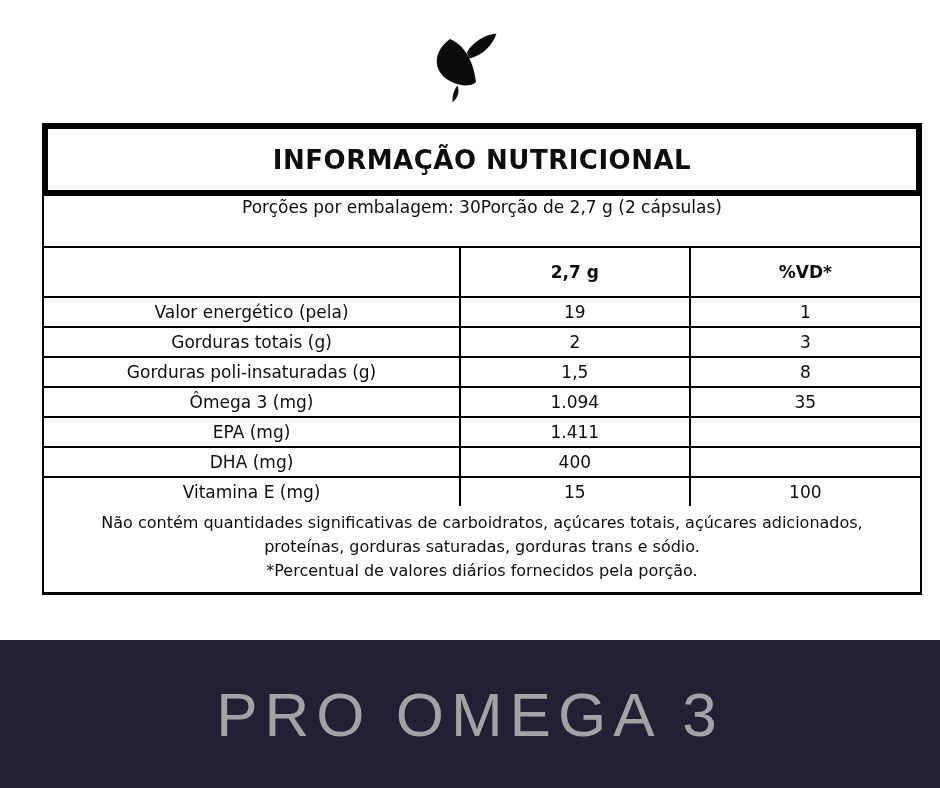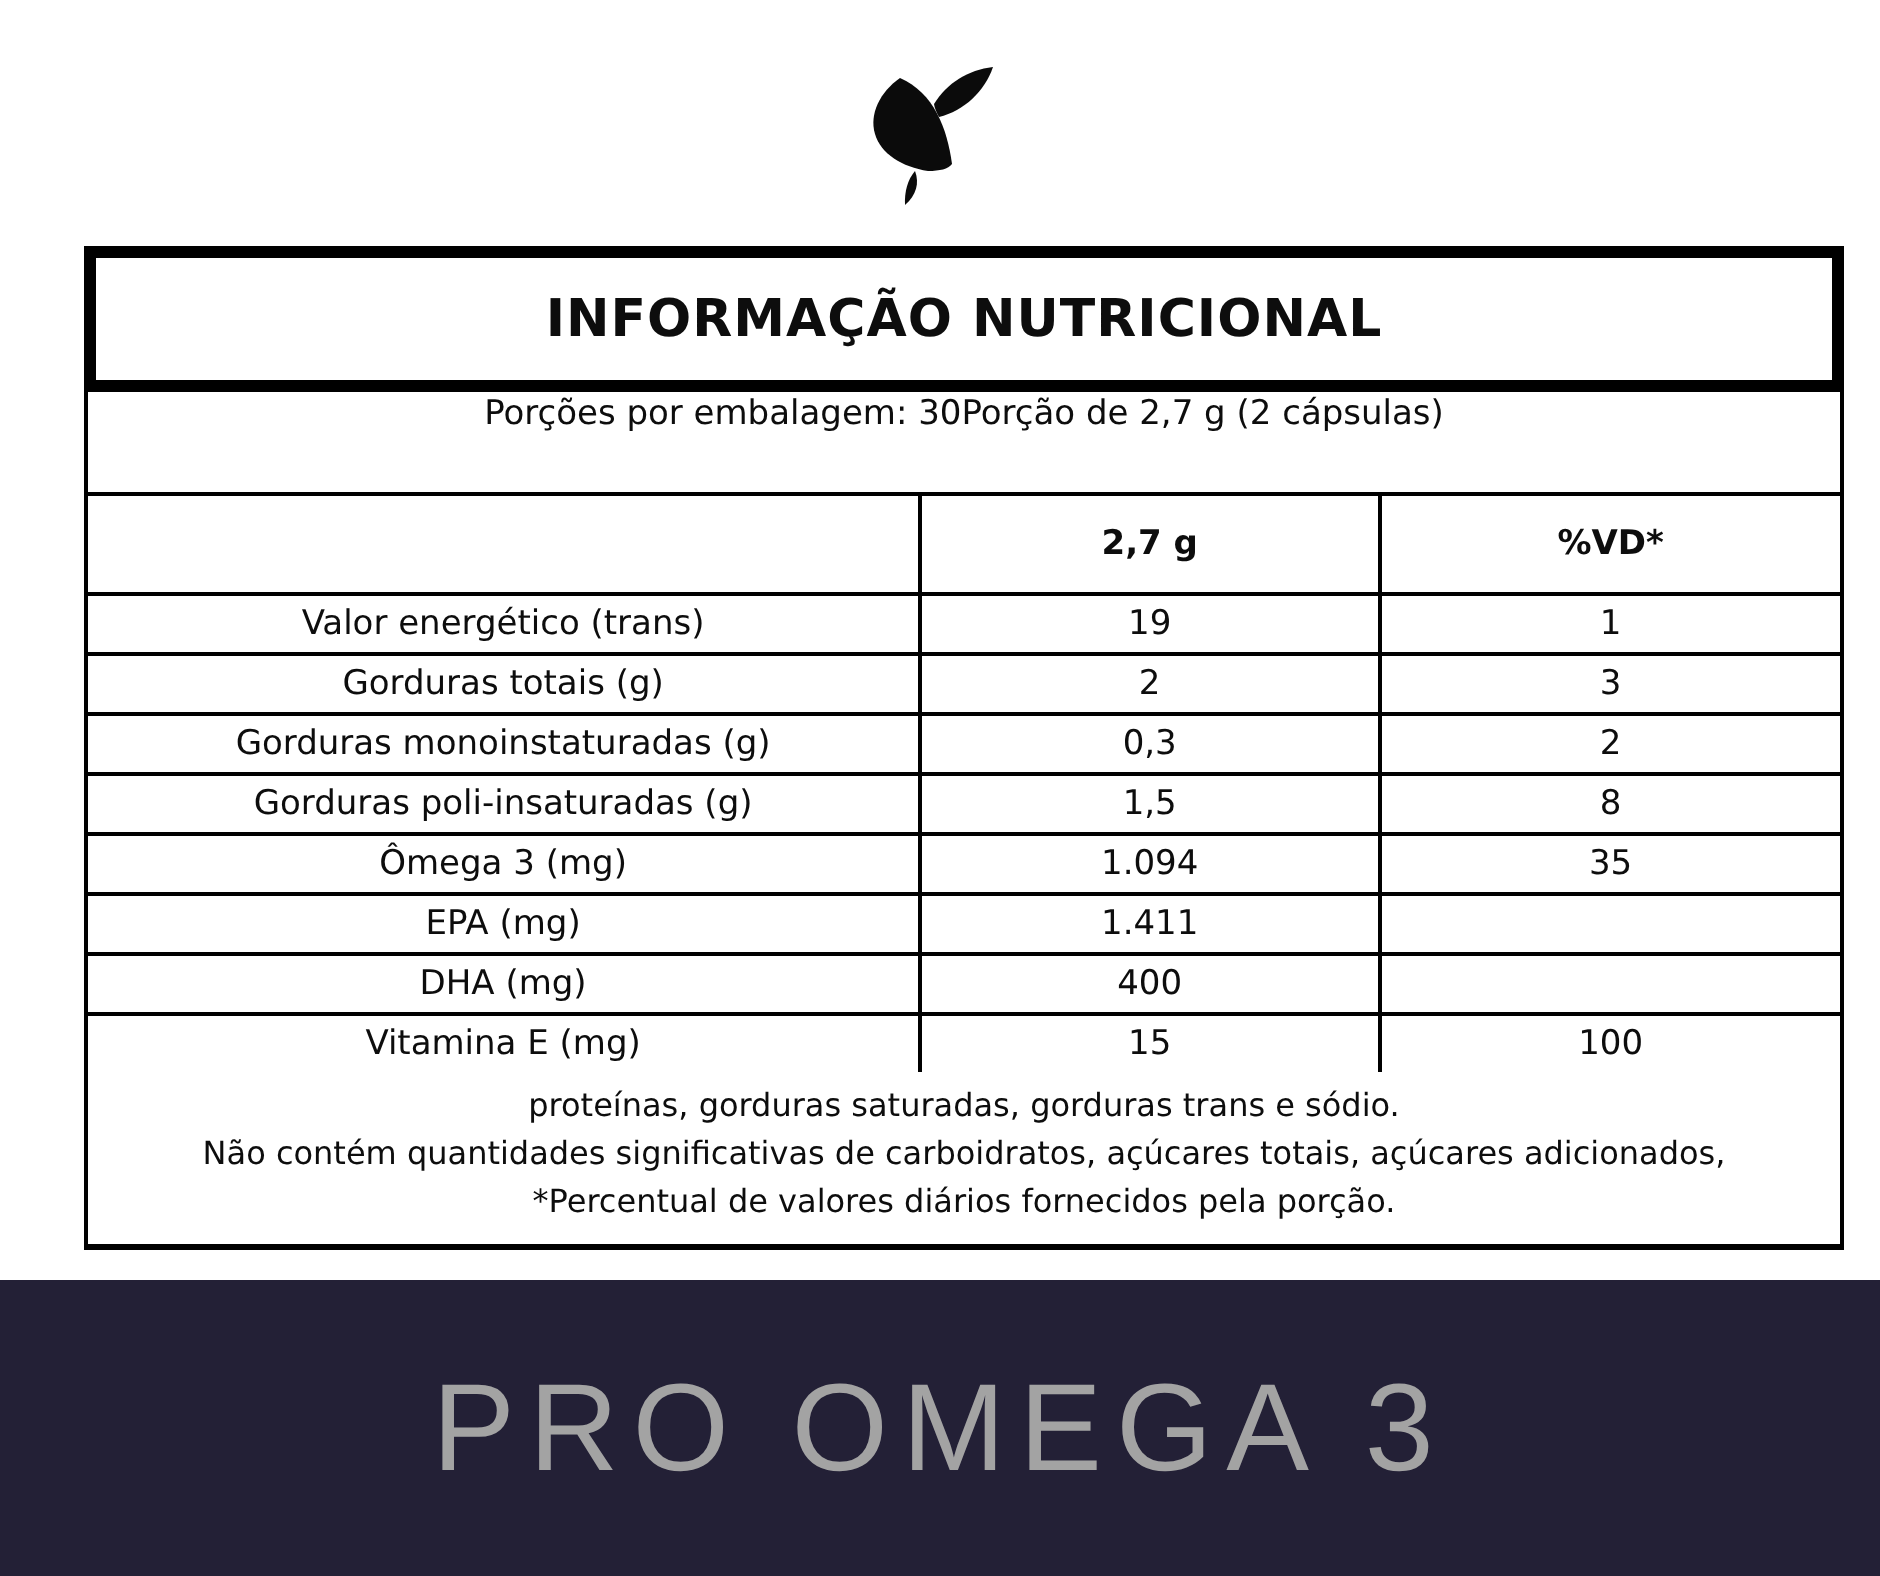"Valor energético (trans)" td { text: trans -> pela }
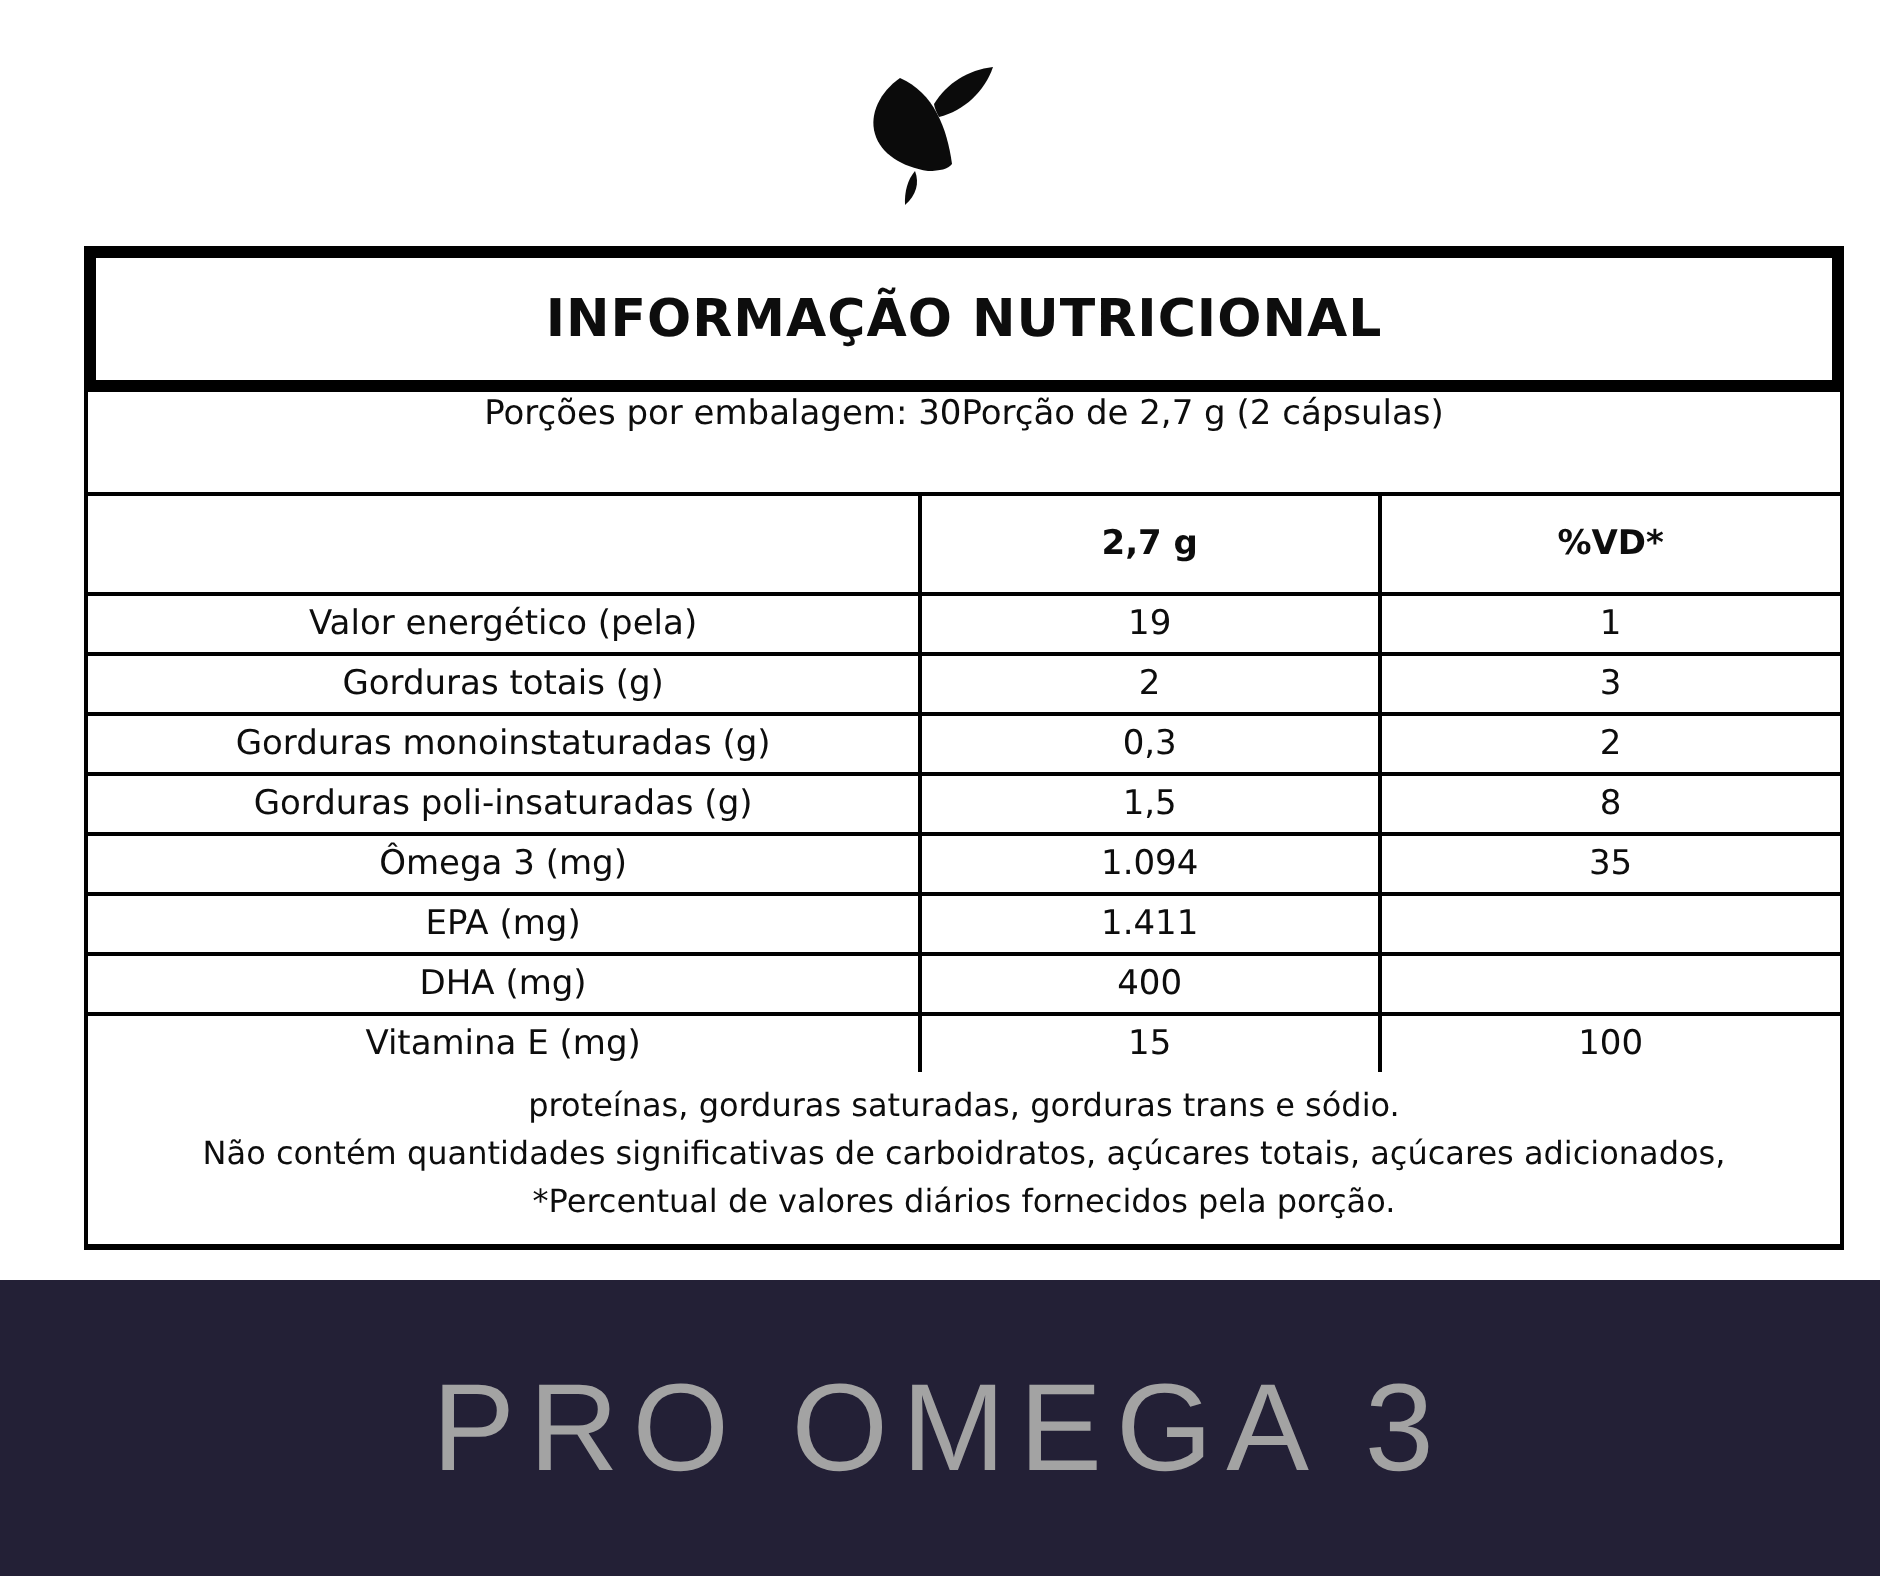"Gorduras monoinstaturadas (g)" tr { html: <tr> <td>Gorduras monoinstaturadas (g)</td> <td>0,3</td> <td>2</td> </tr> -> none }
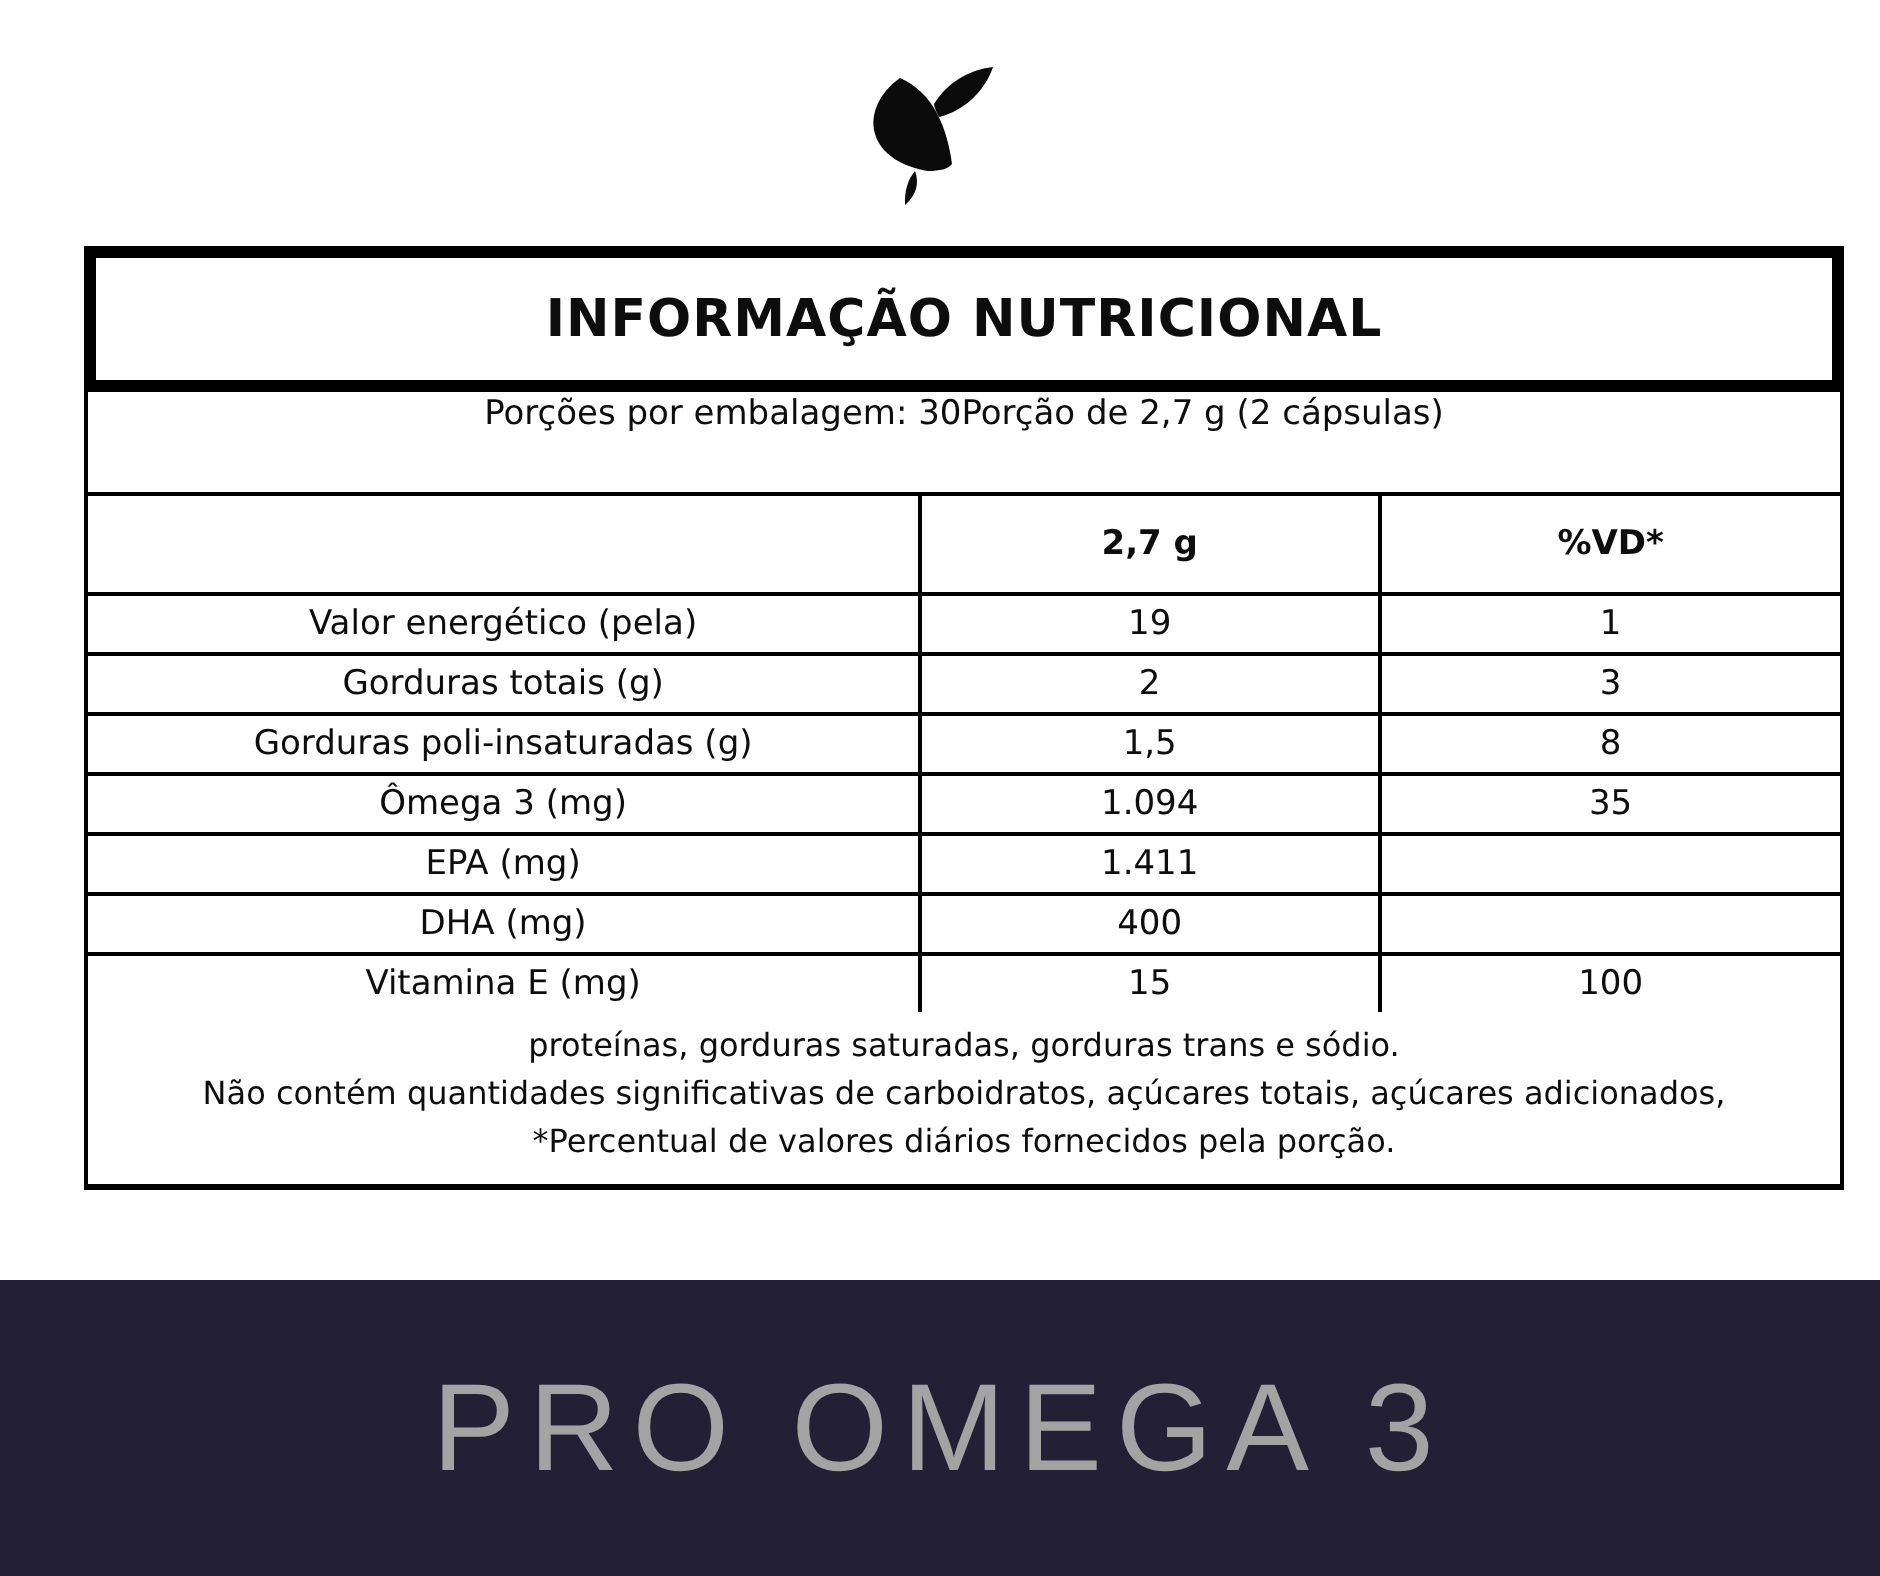"proteínas, gorduras saturadas, gorduras" div { order: before "Não contém quantidades significativas de" -> after "Não contém quantidades significativas de" }
